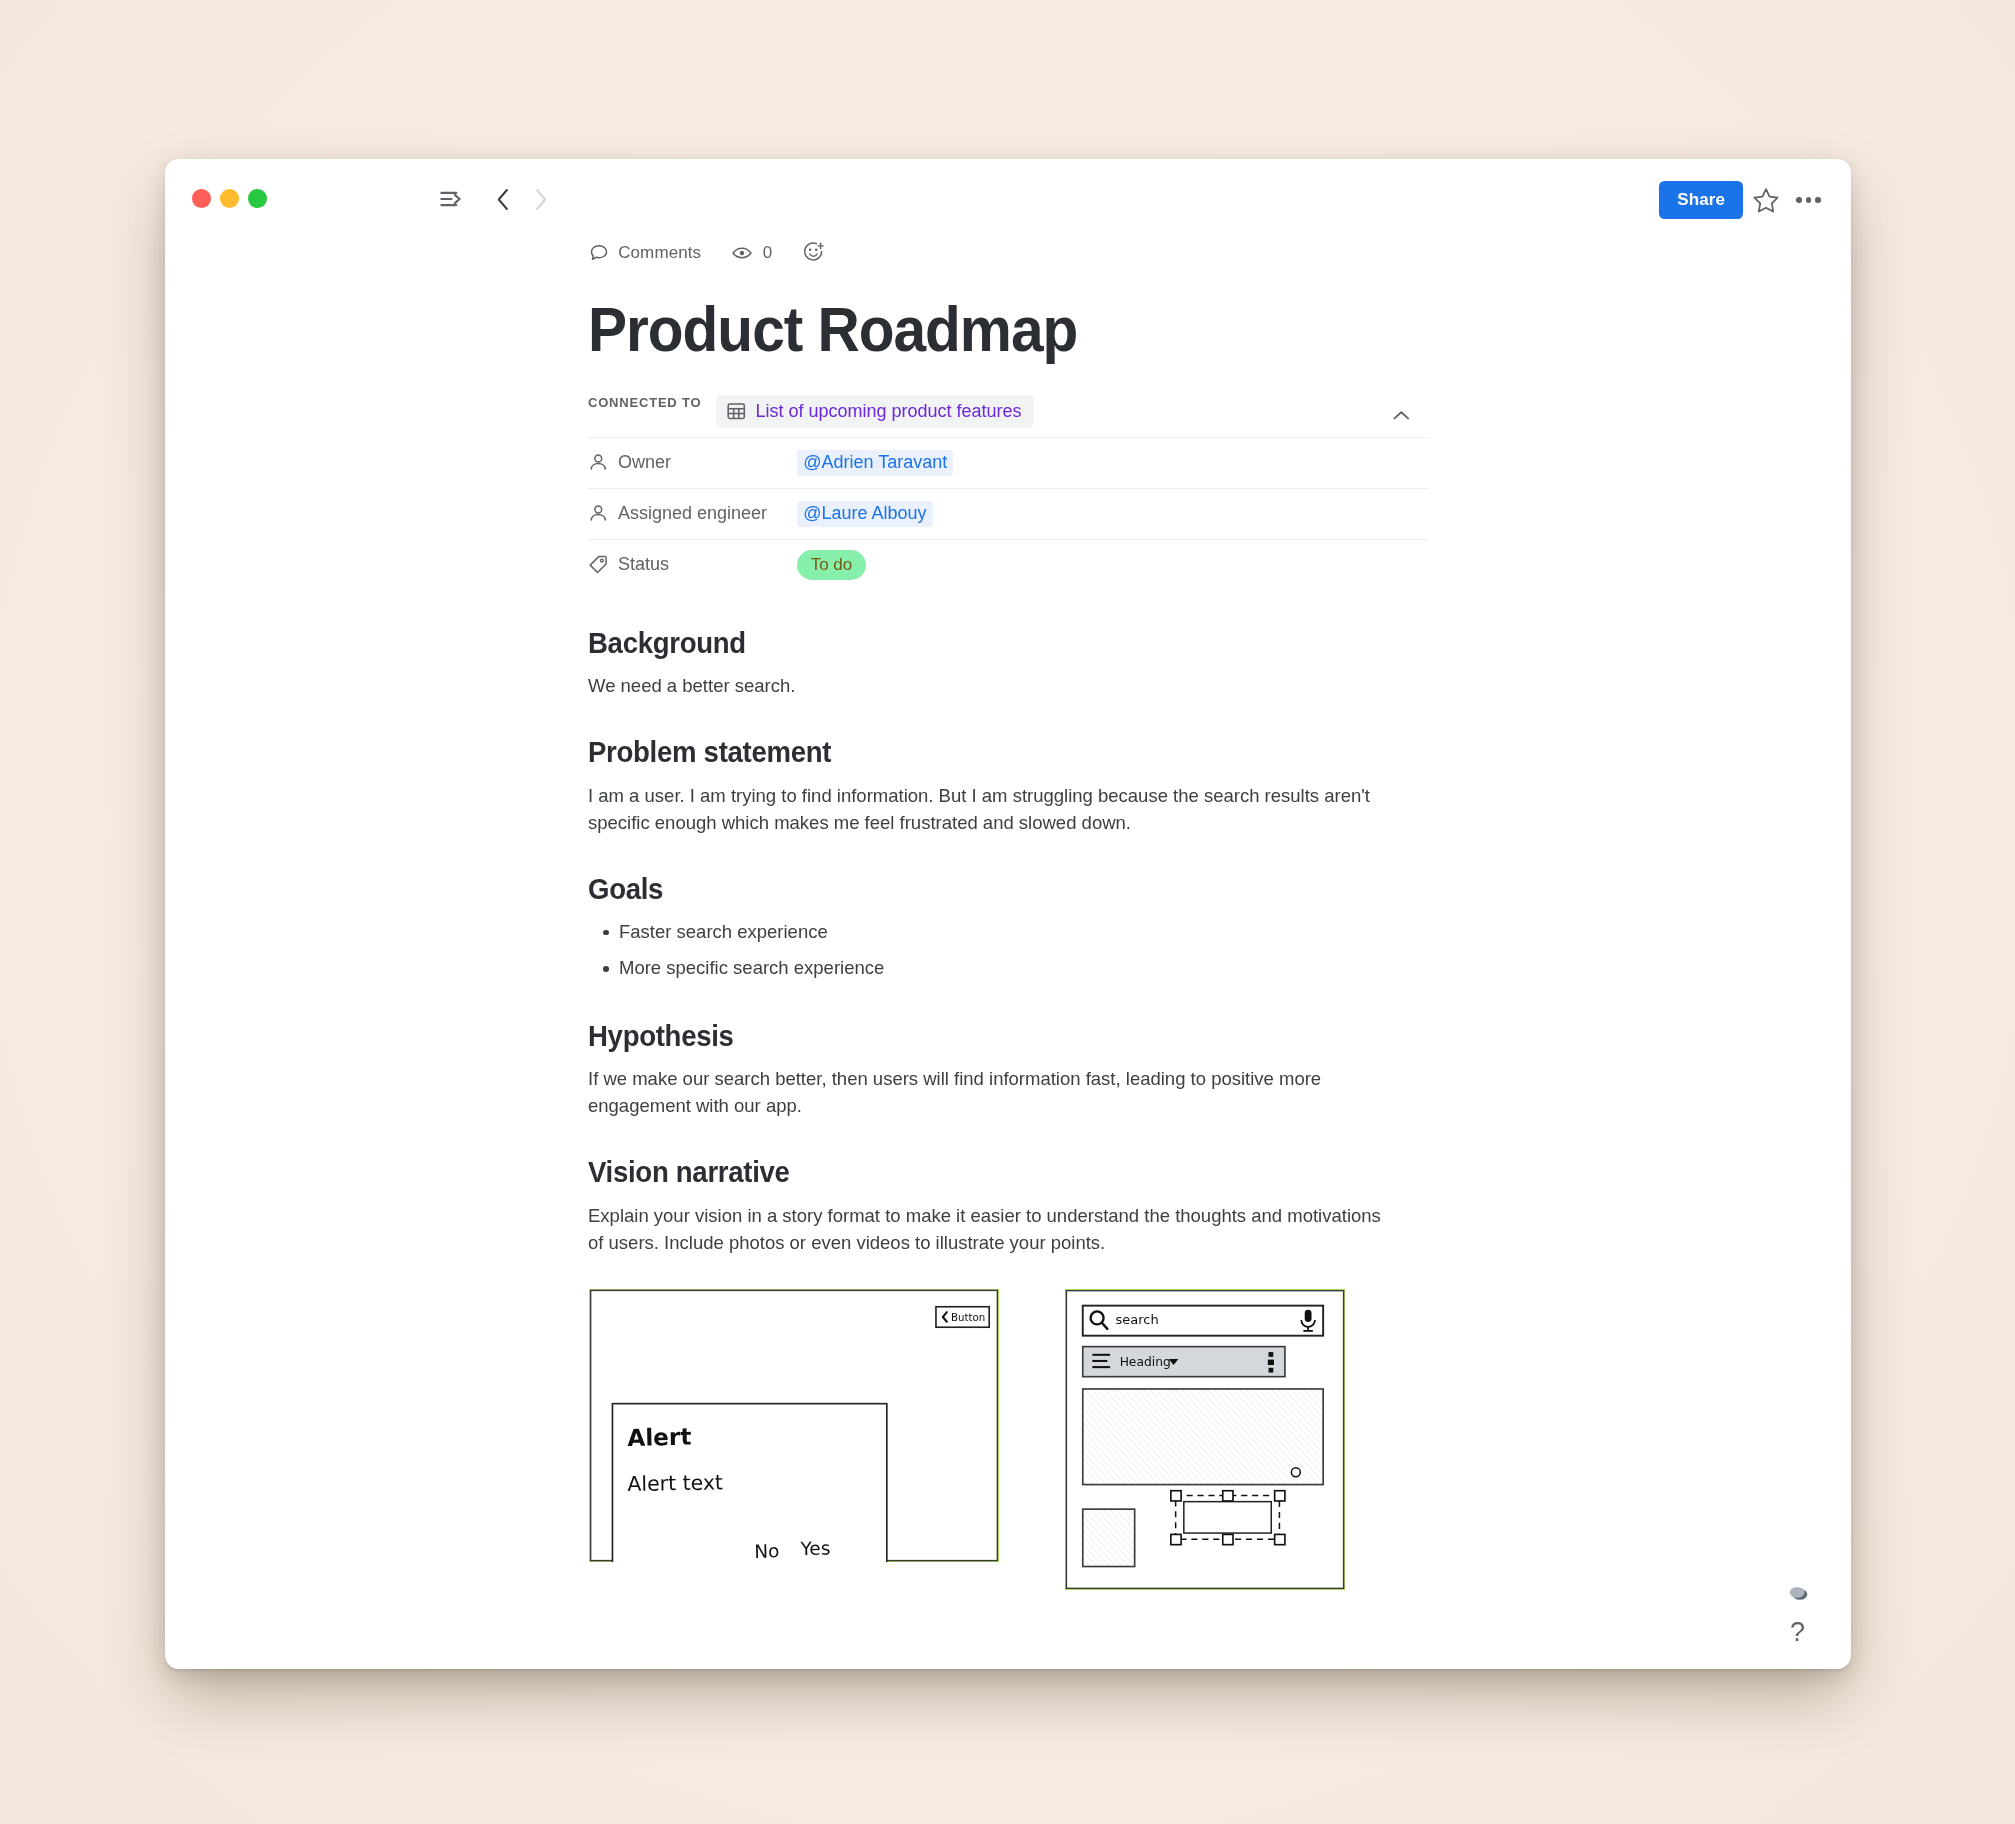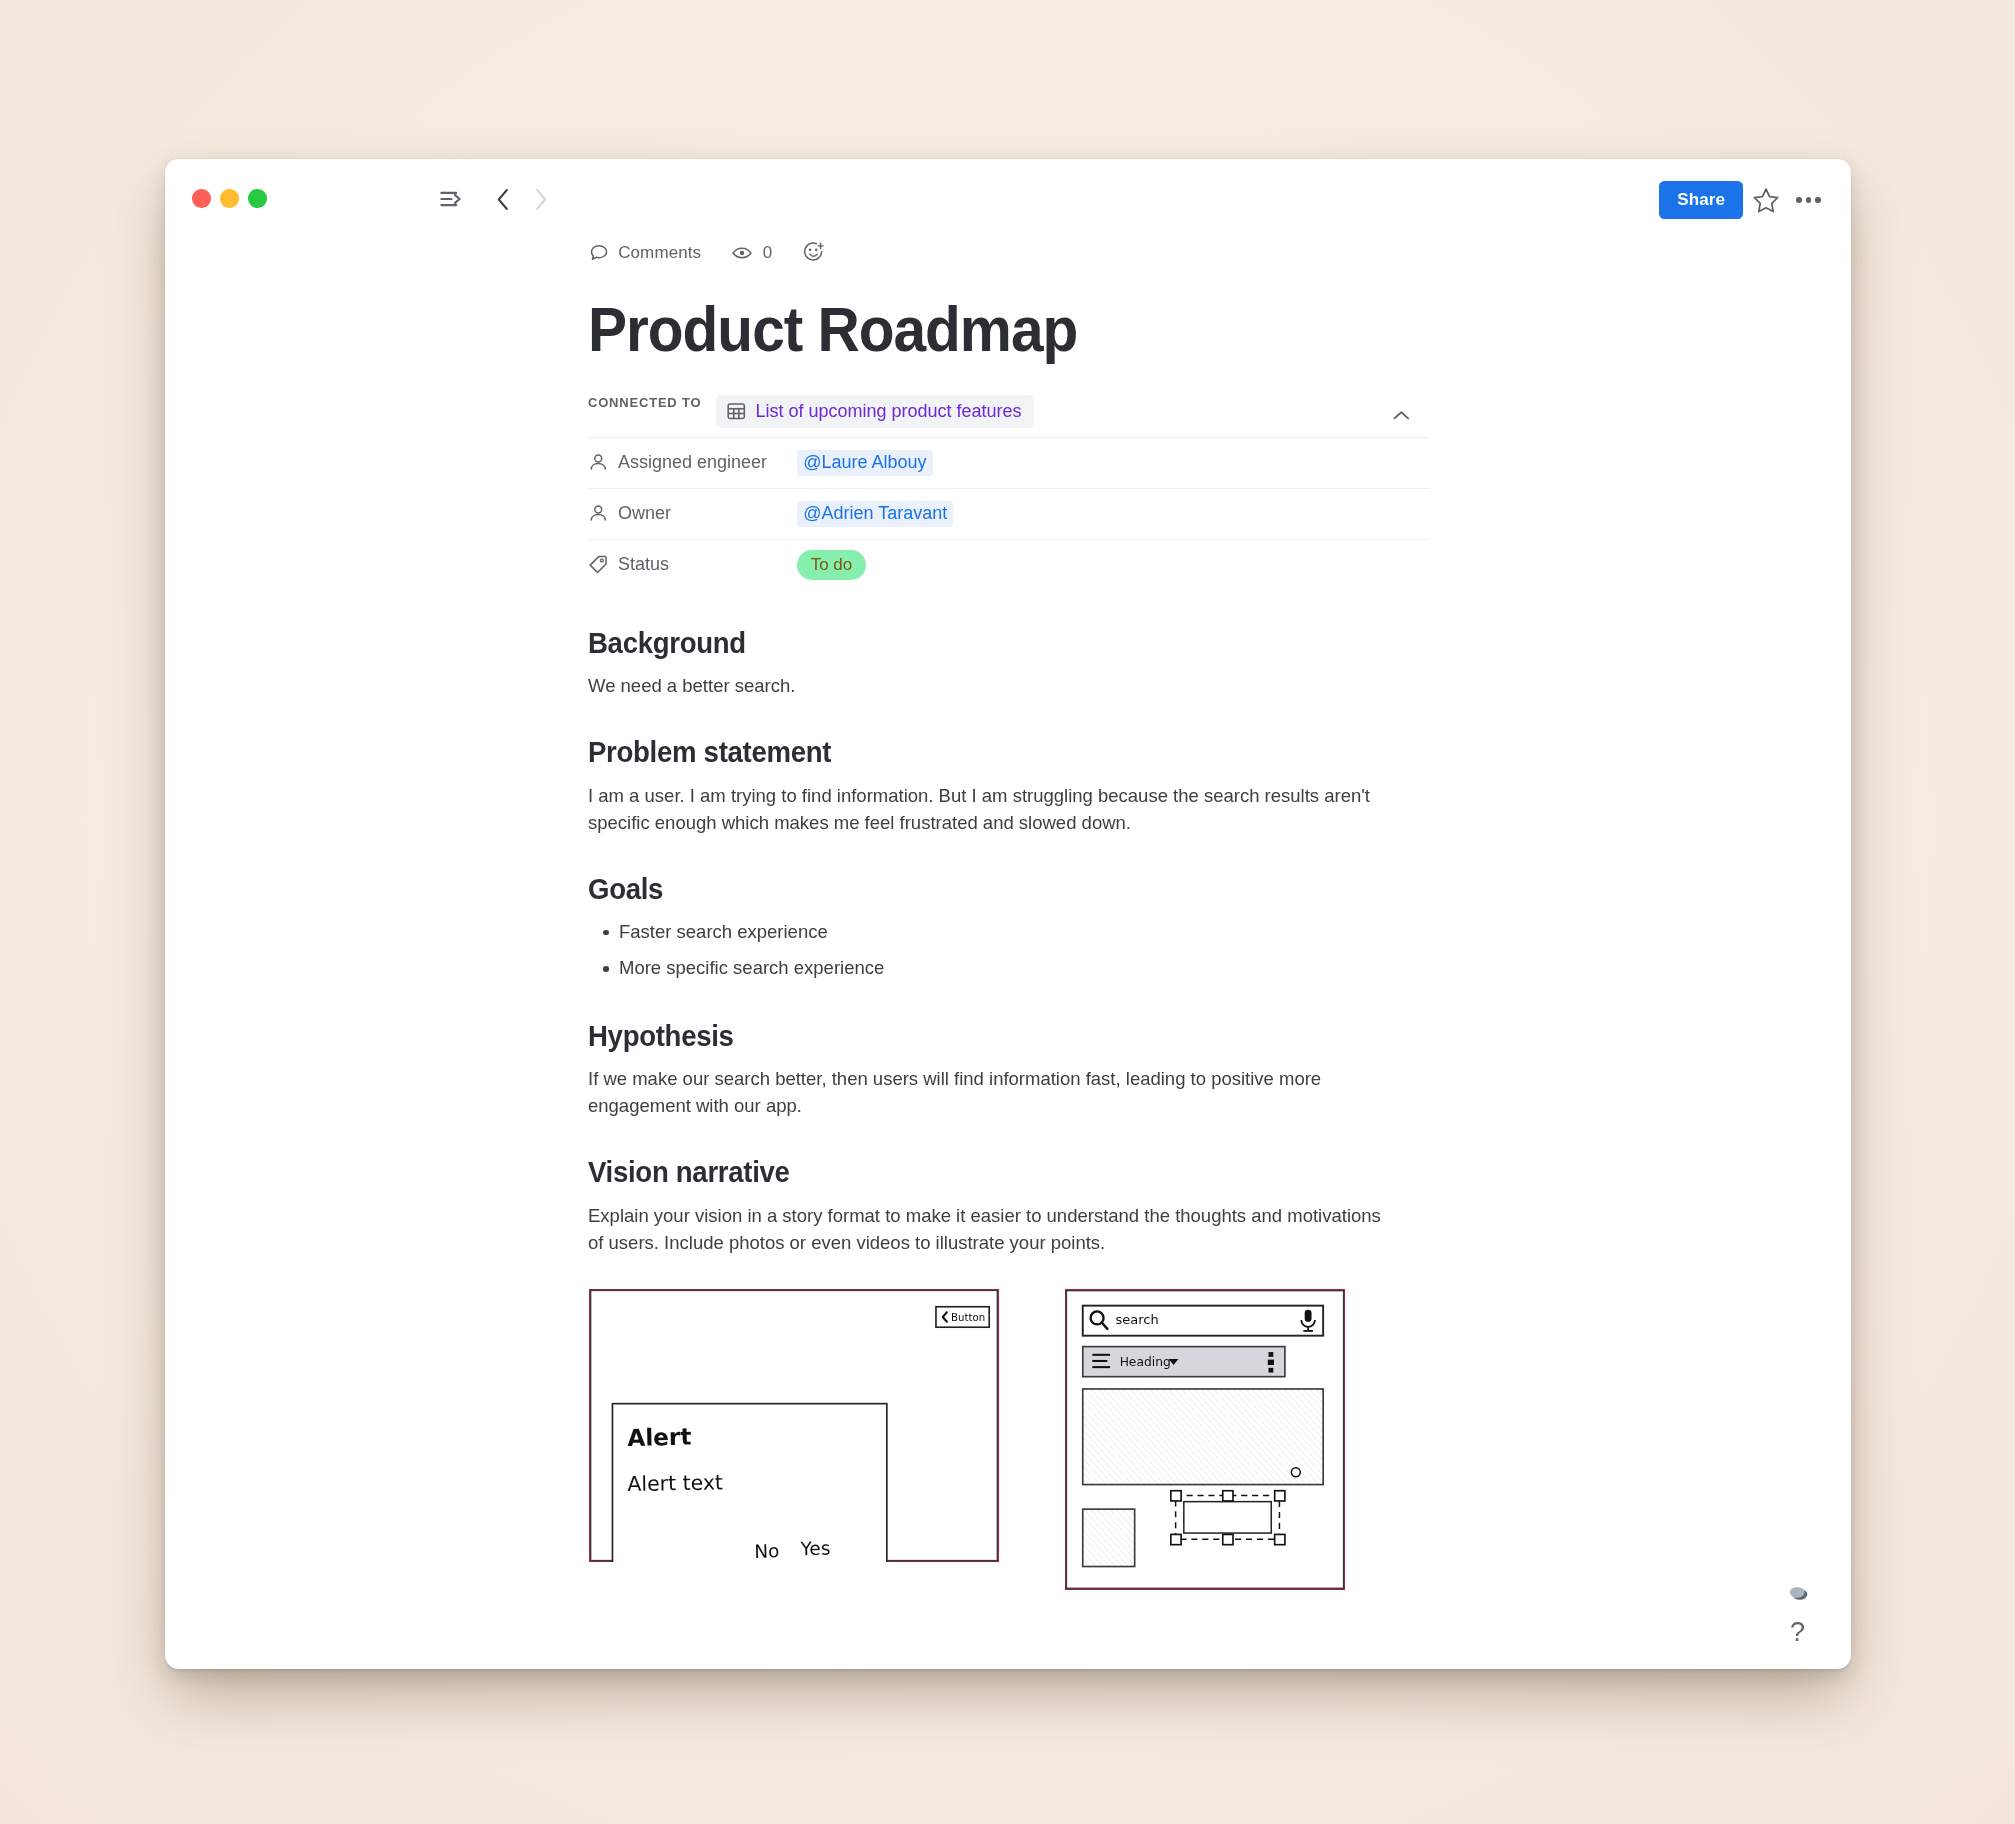"Assigned engineer" div.prop-row { order: before "Owner" -> after "Owner" }
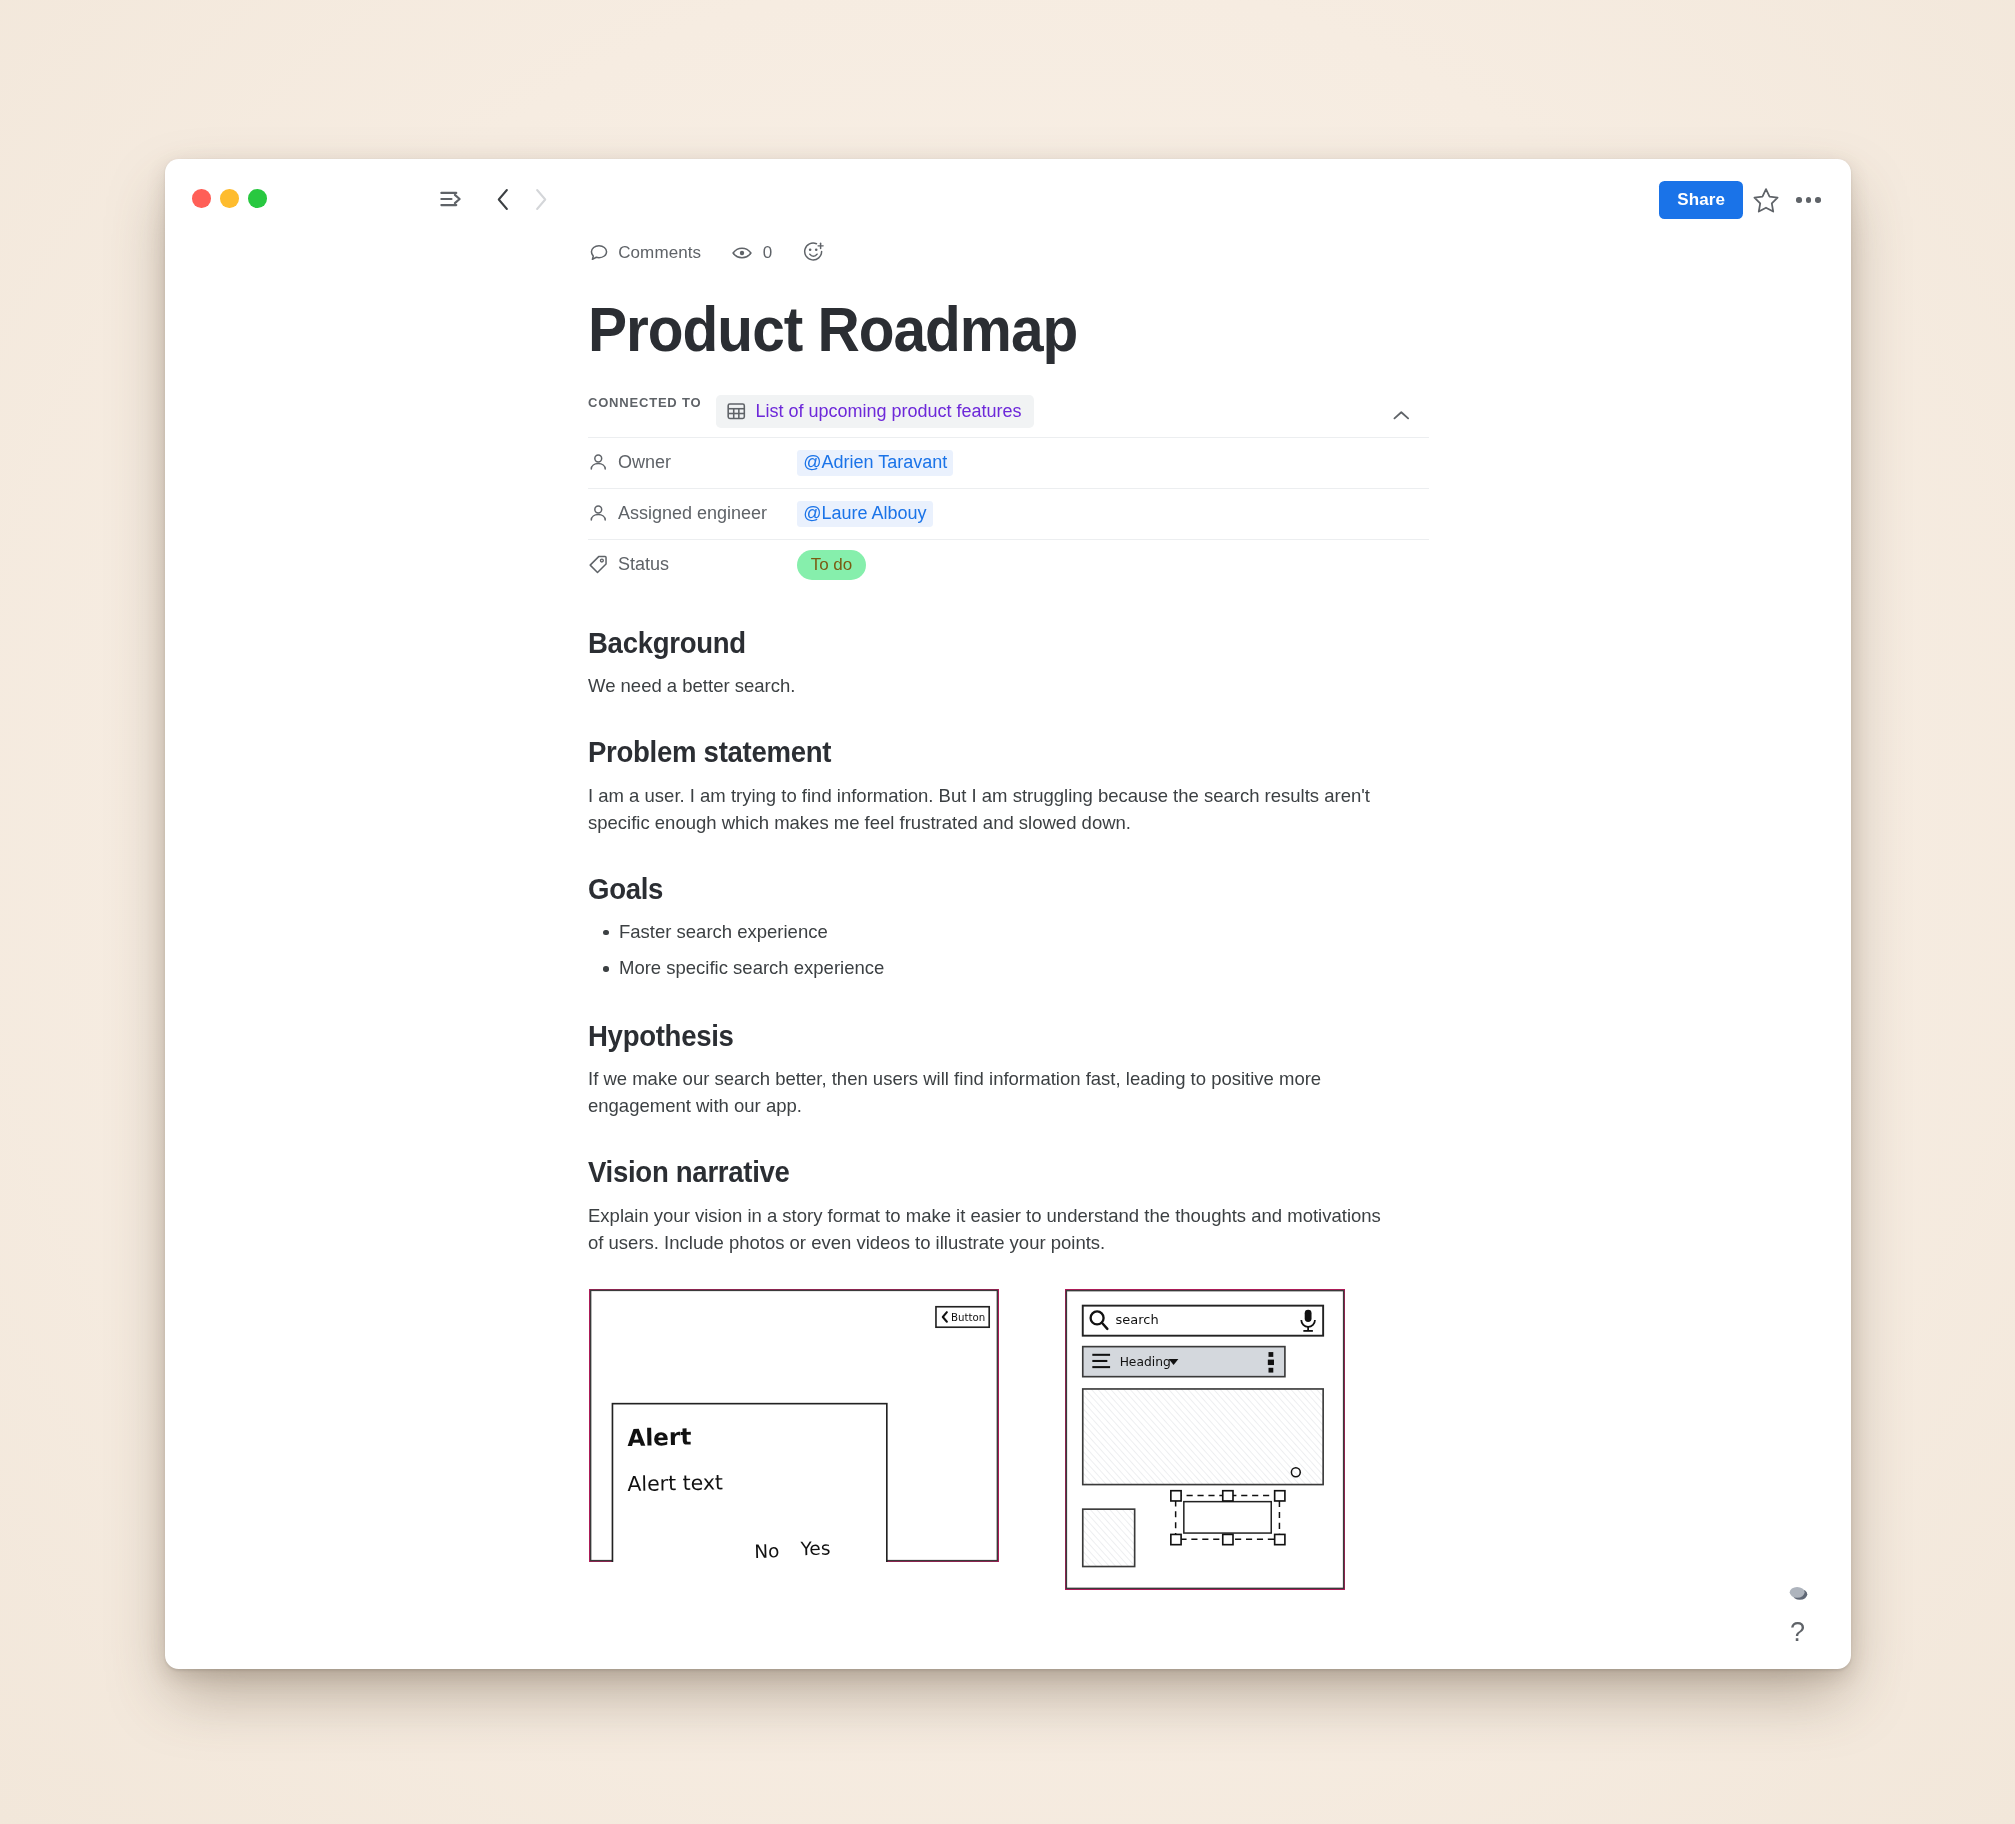"Button" .wf-card { background: #be185d -> #bef264 }
